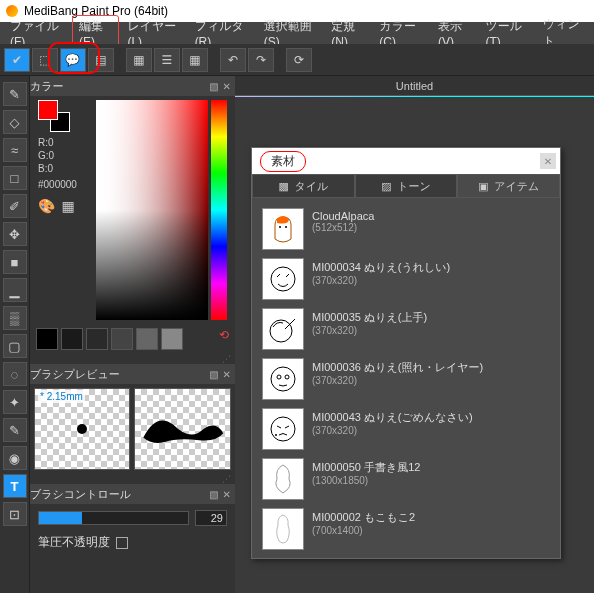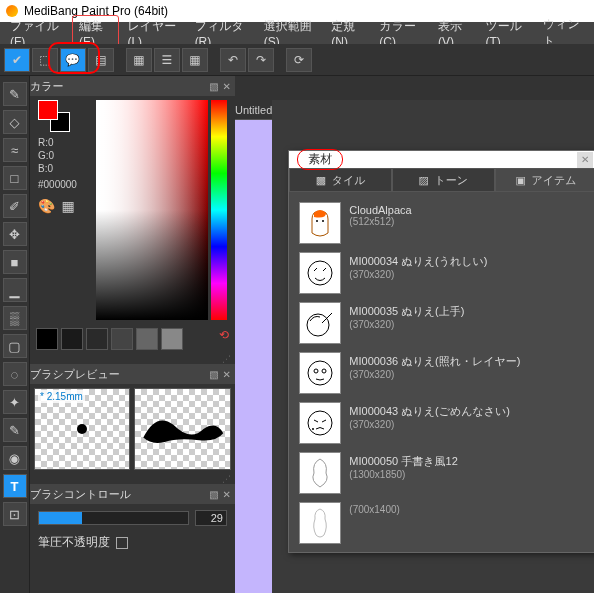"Untitled" .canvas-area { flex-direction: row -> column; margin-top: 24px -> none }
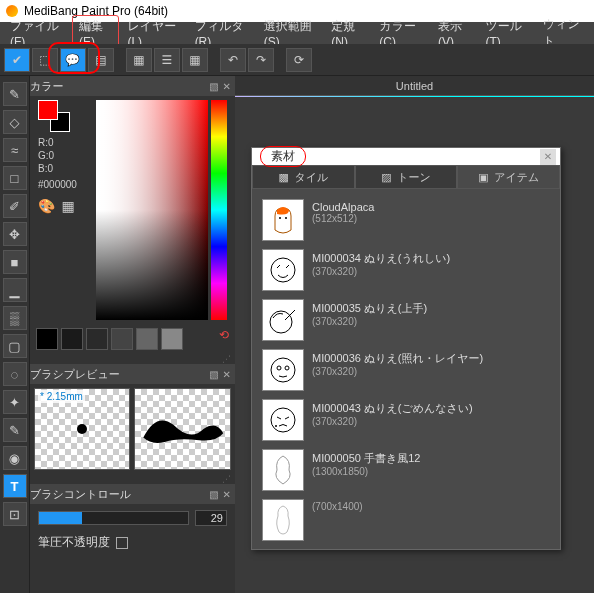"素材" .mat-title { height: 17px -> 26px }
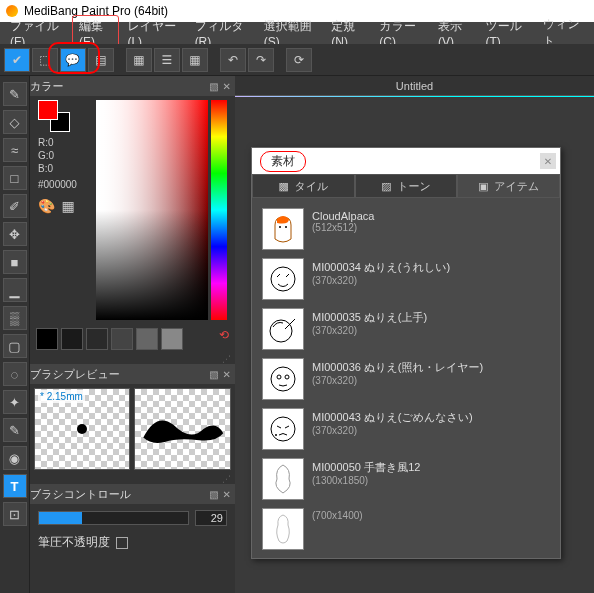"MI000002 もこもこ2" span { html: none -> <span>MI000002 もこもこ2</span> }
